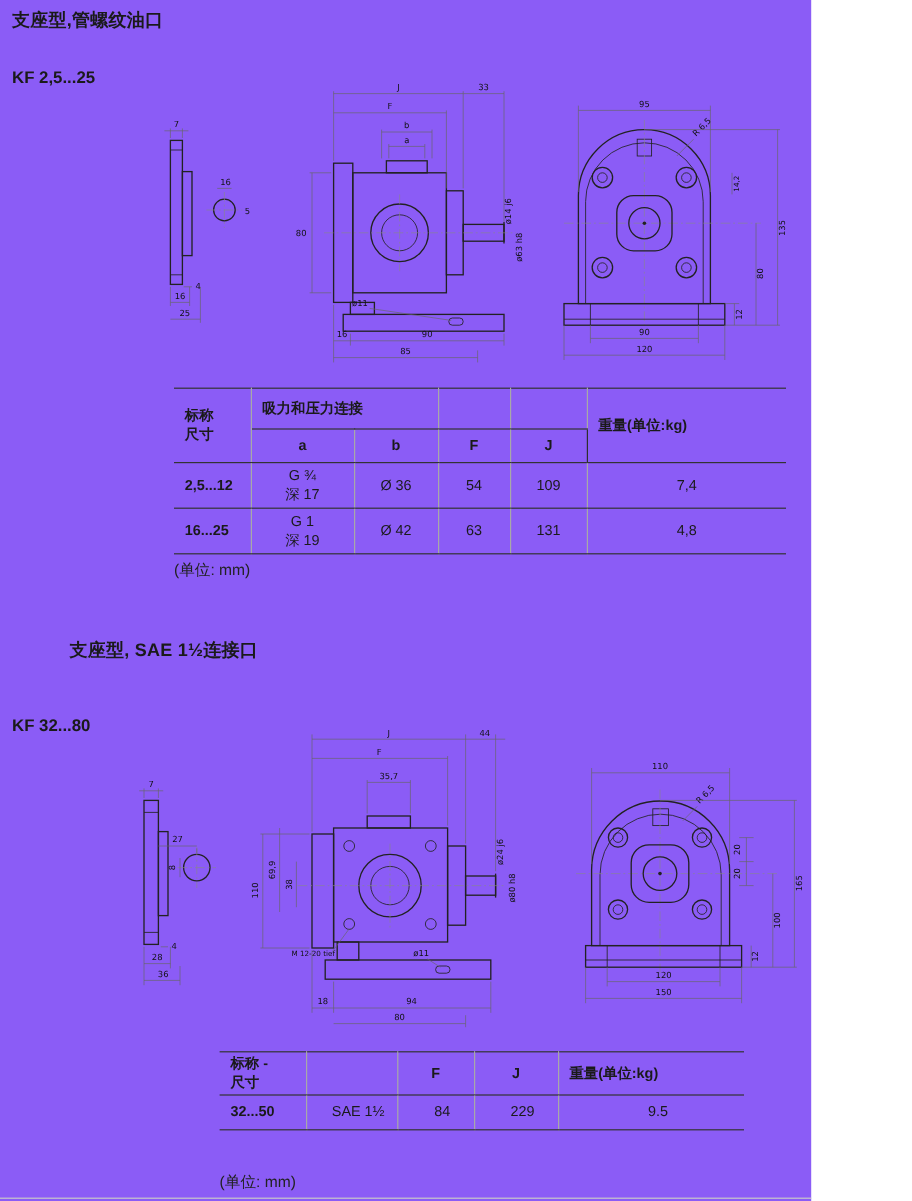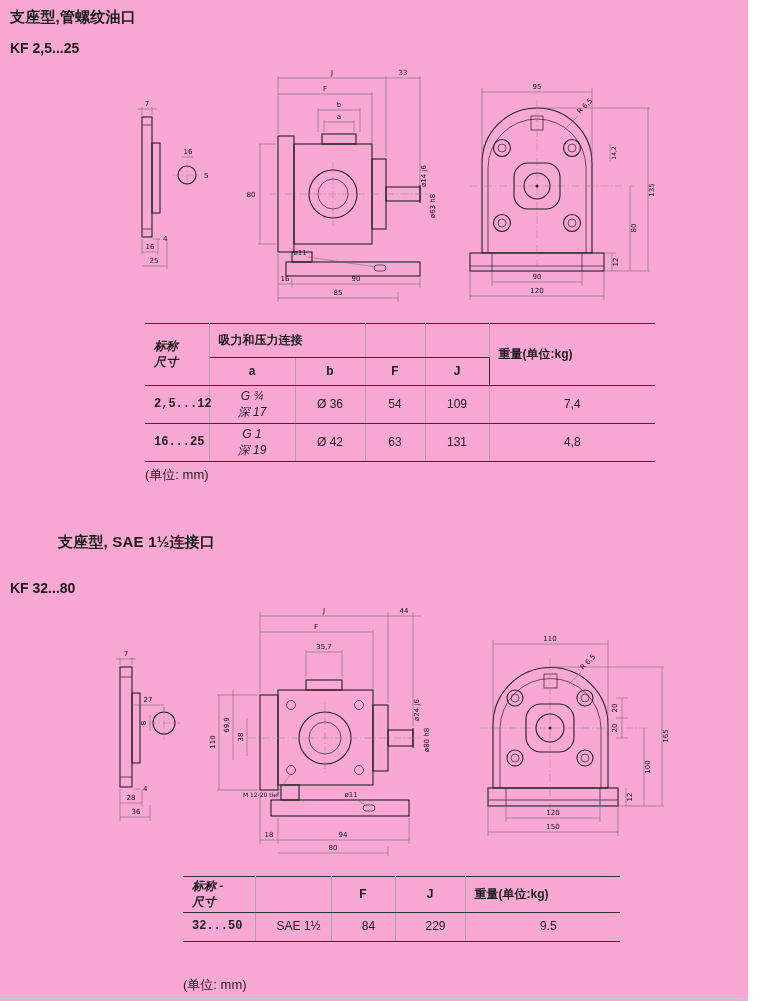"支座型,管螺纹油口" .page { background: #f9a8d4 -> #8b5cf6; width: 748px -> 676px }
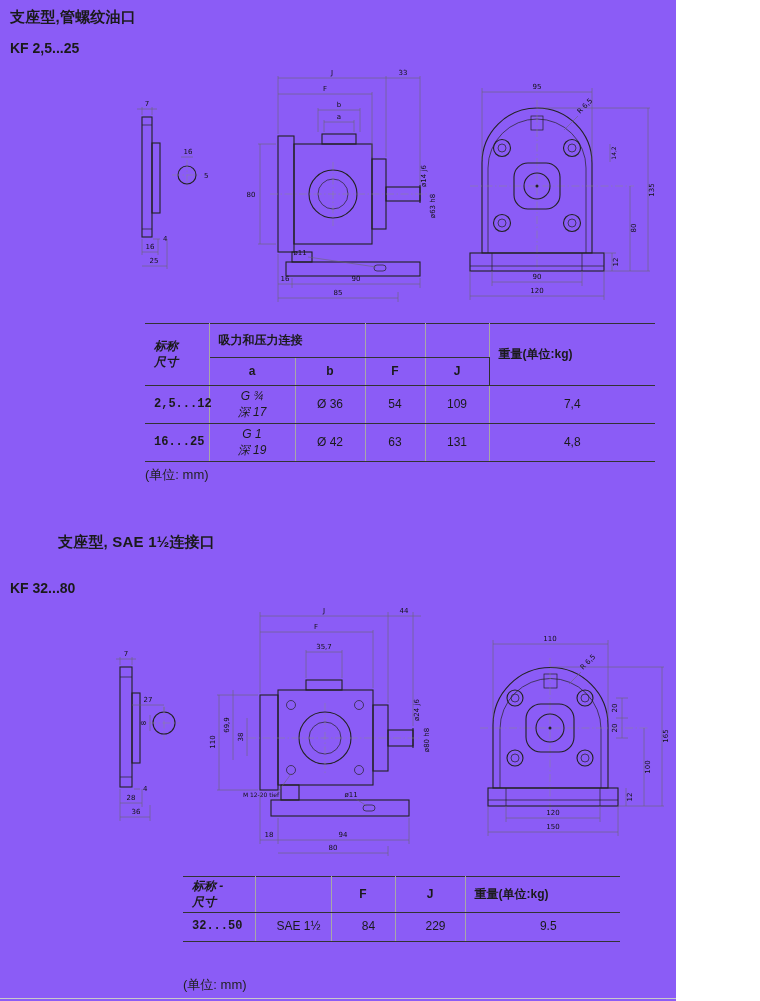"KF 2,5...25" .model-title { margin-top: none -> 16px }
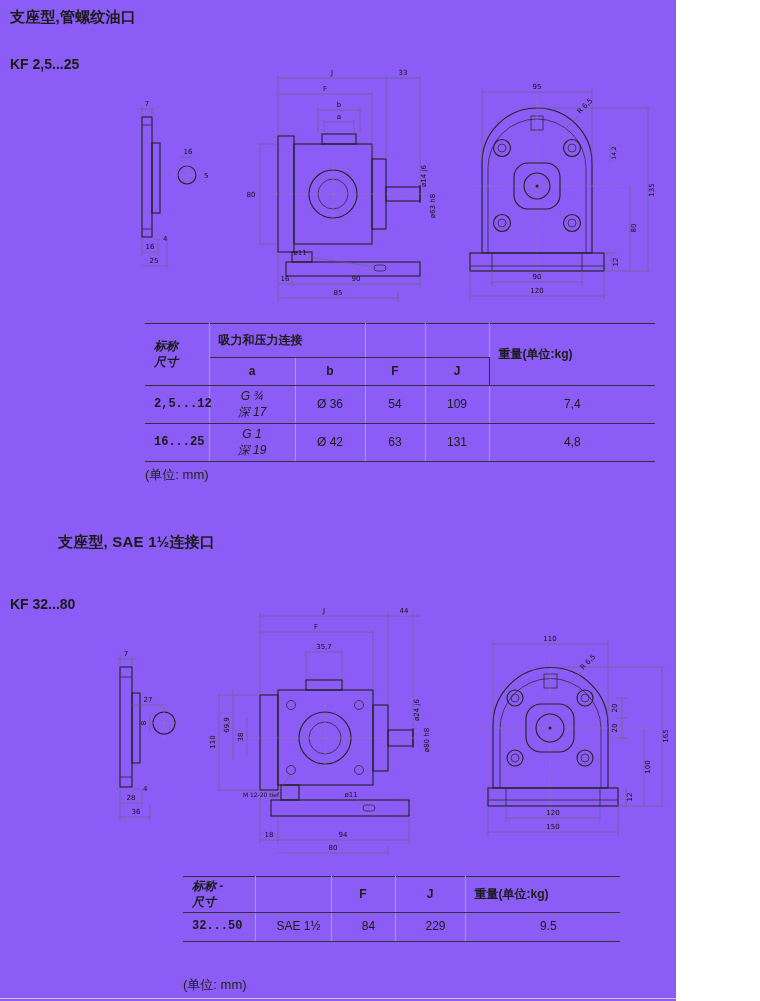"标称" .pre { font-style: italic -> none }
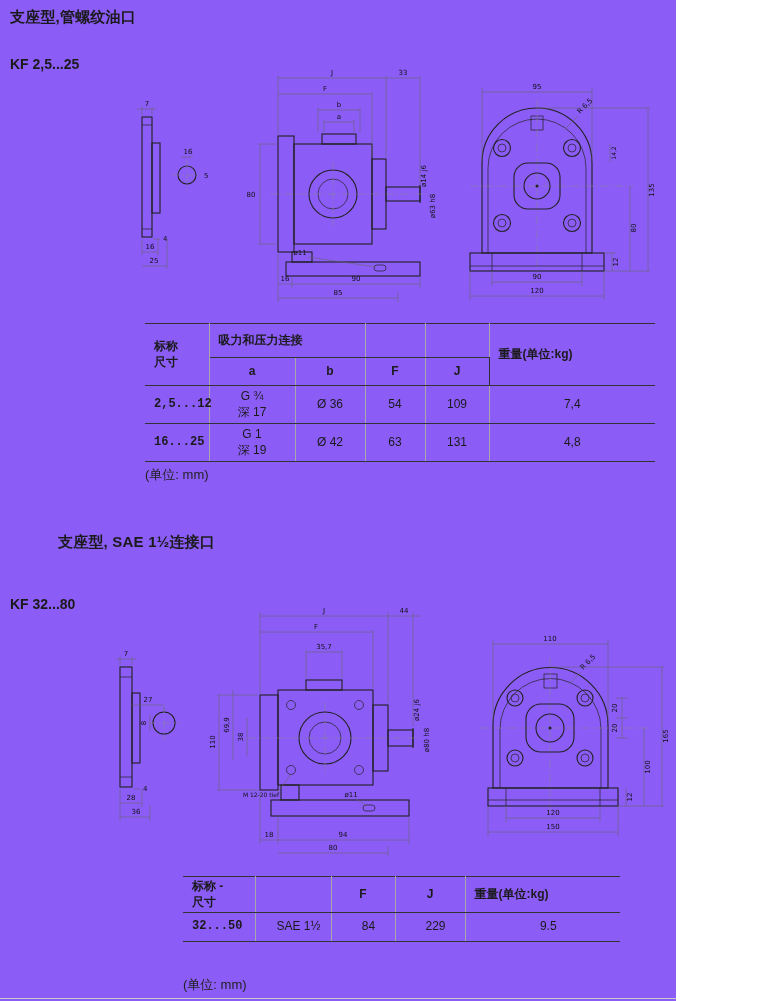"2,5...12" .bold { font-family: Liberation Mono, monospace -> none }
